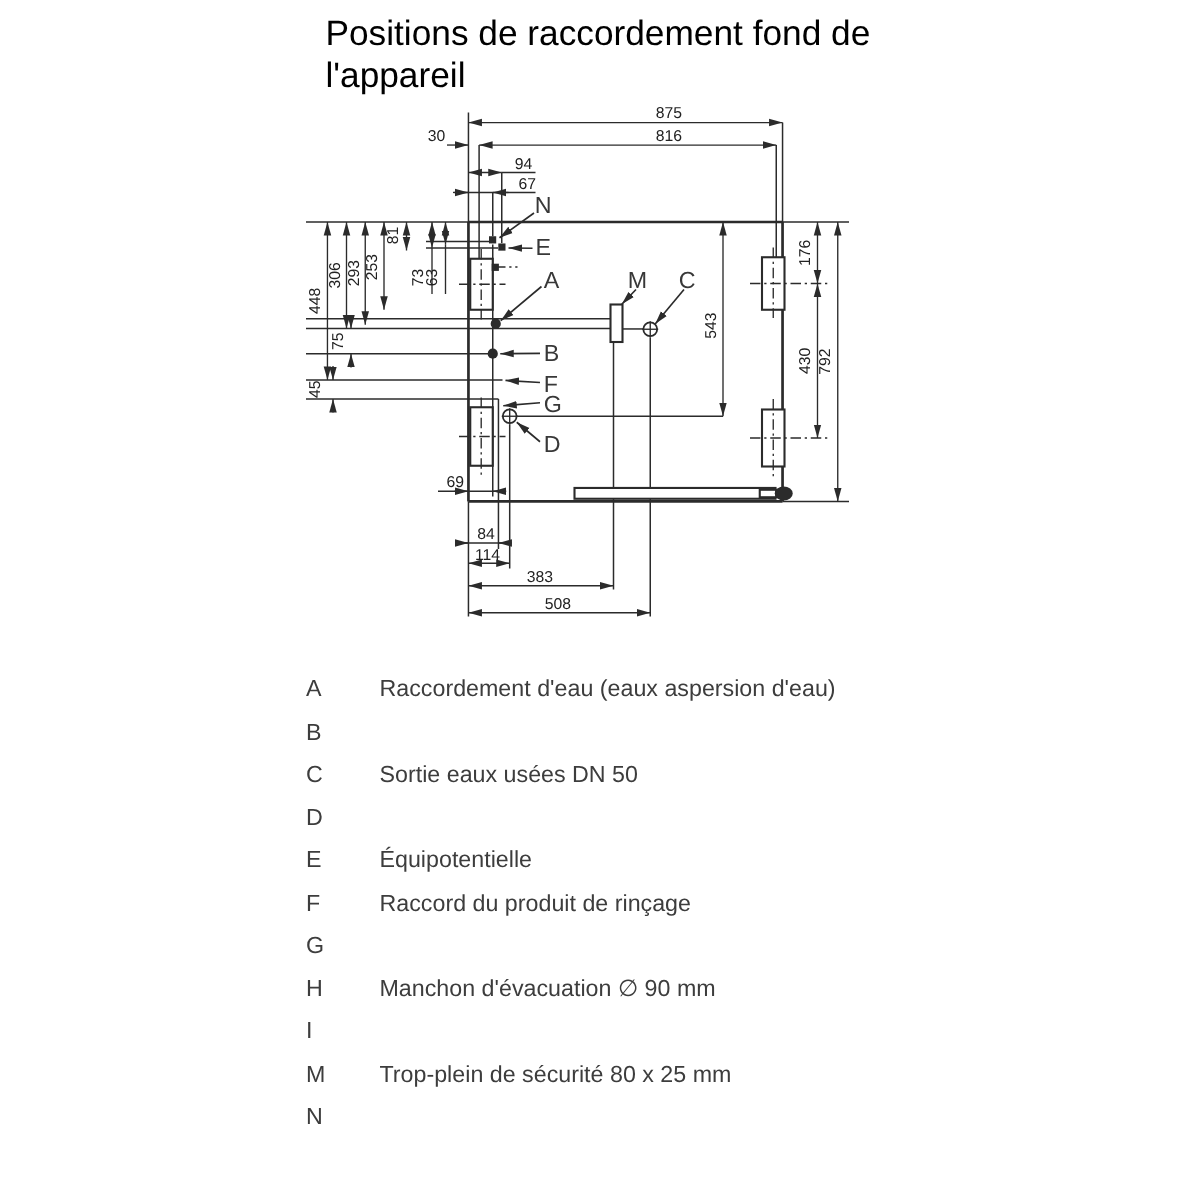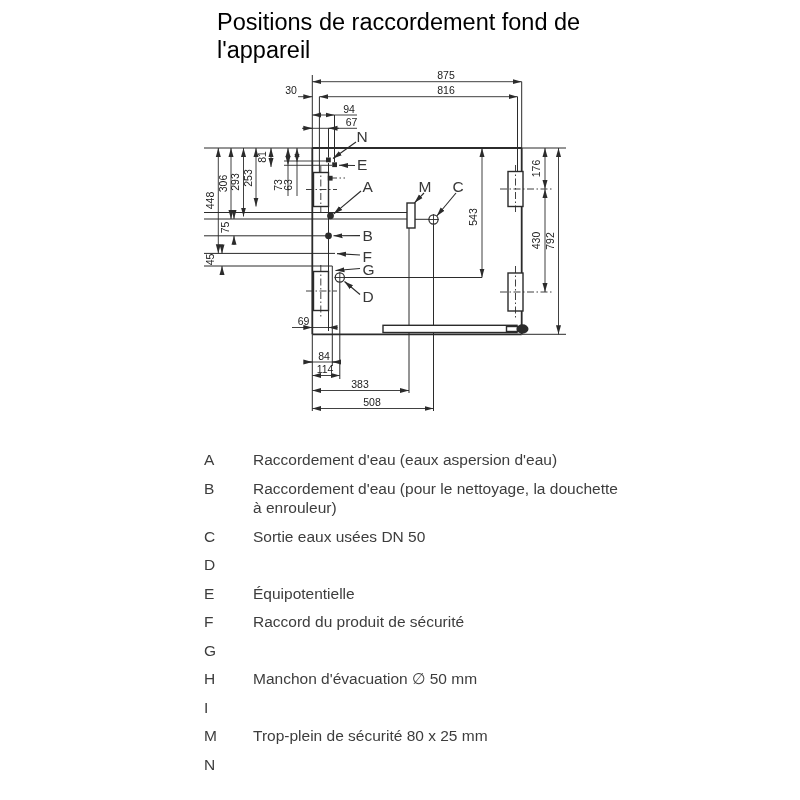"Raccordement d'eau (pour le nettoyage," div.ltxt { html: <div>Raccordement d'eau (pour le nettoyage, la douchette à enrouleur)</div> -> none }
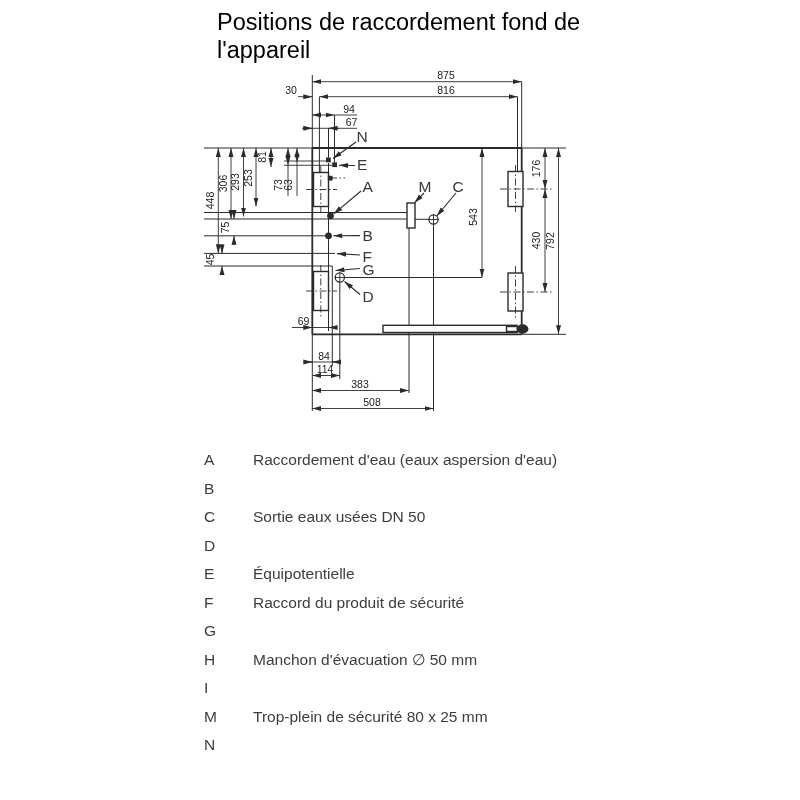"Raccord du produit de sécurité" div.ltxt { text: sécurité -> rinçage }
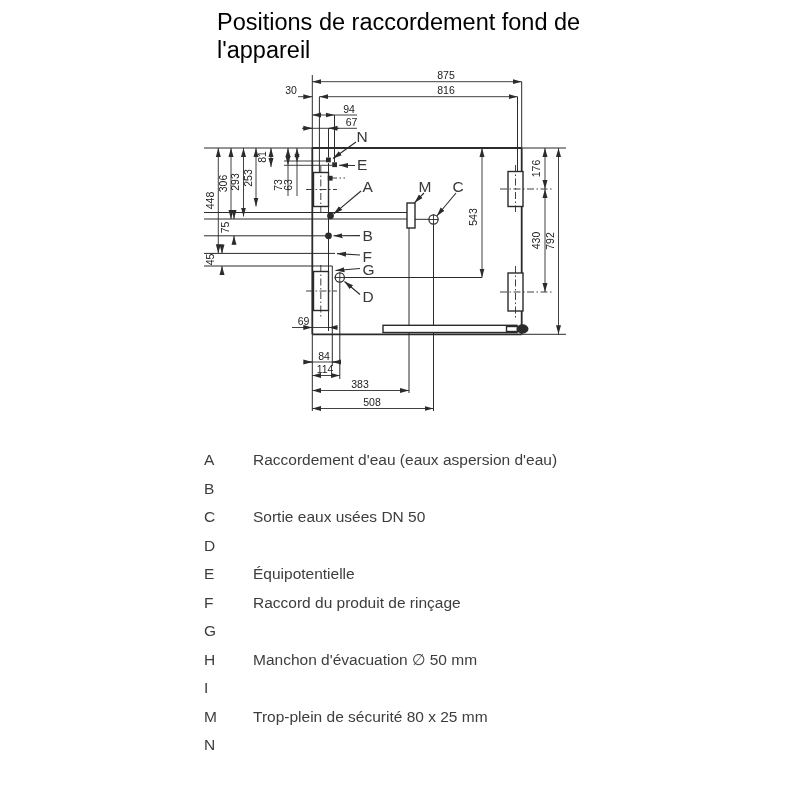"Manchon d'évacuation ∅ 50 mm" div.ltxt { text: 50 -> 90 }
